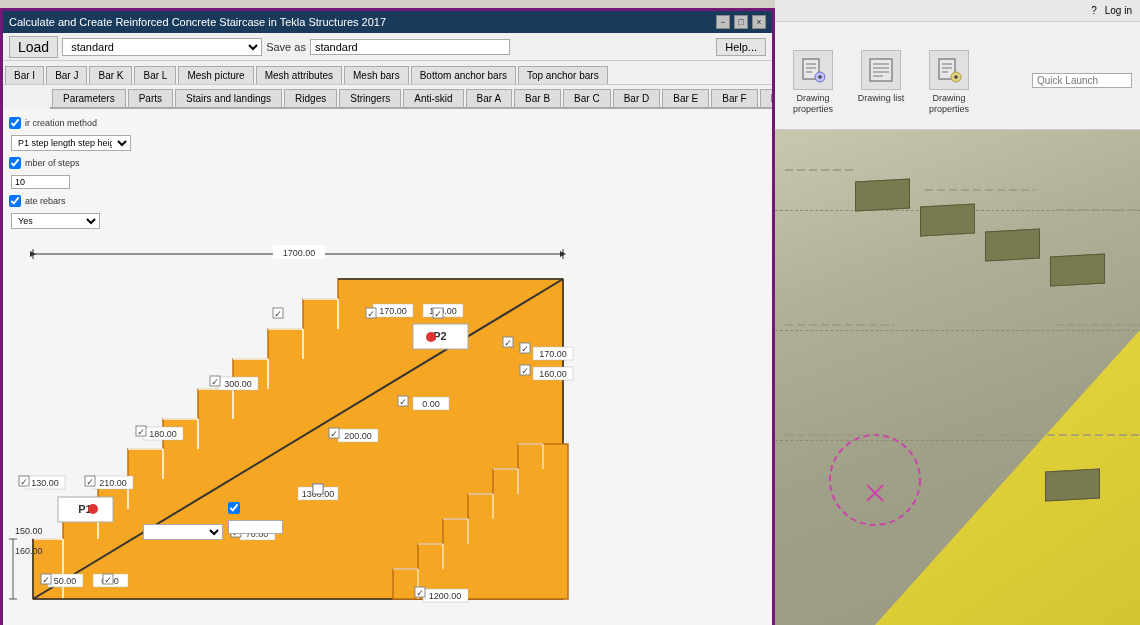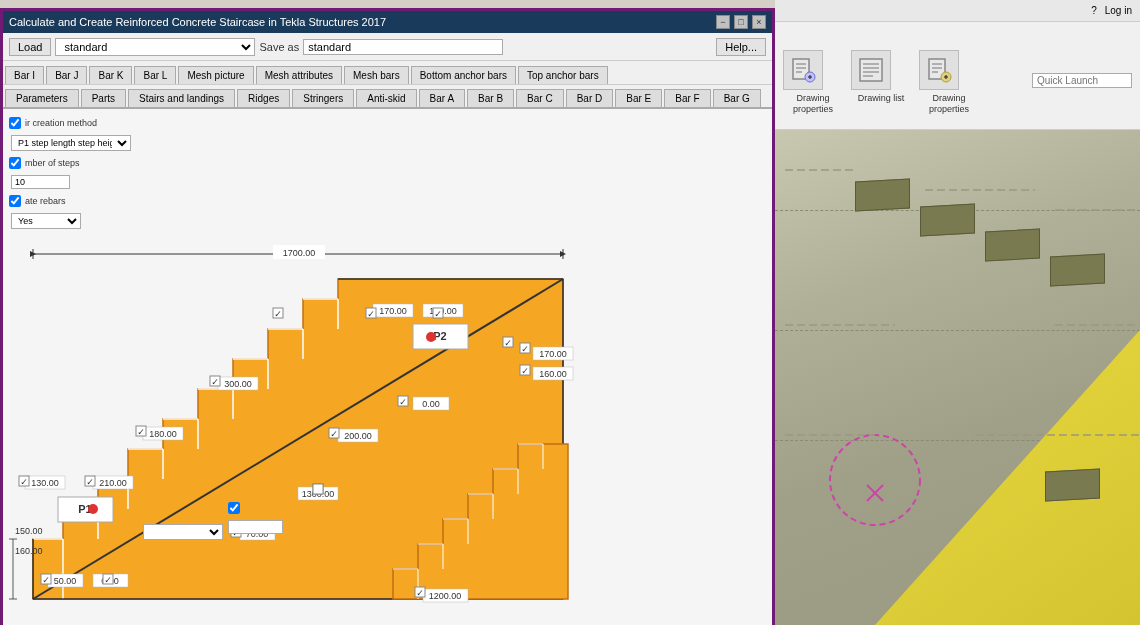"Load" .toolbar-btn { font-size: 11px -> 14px }
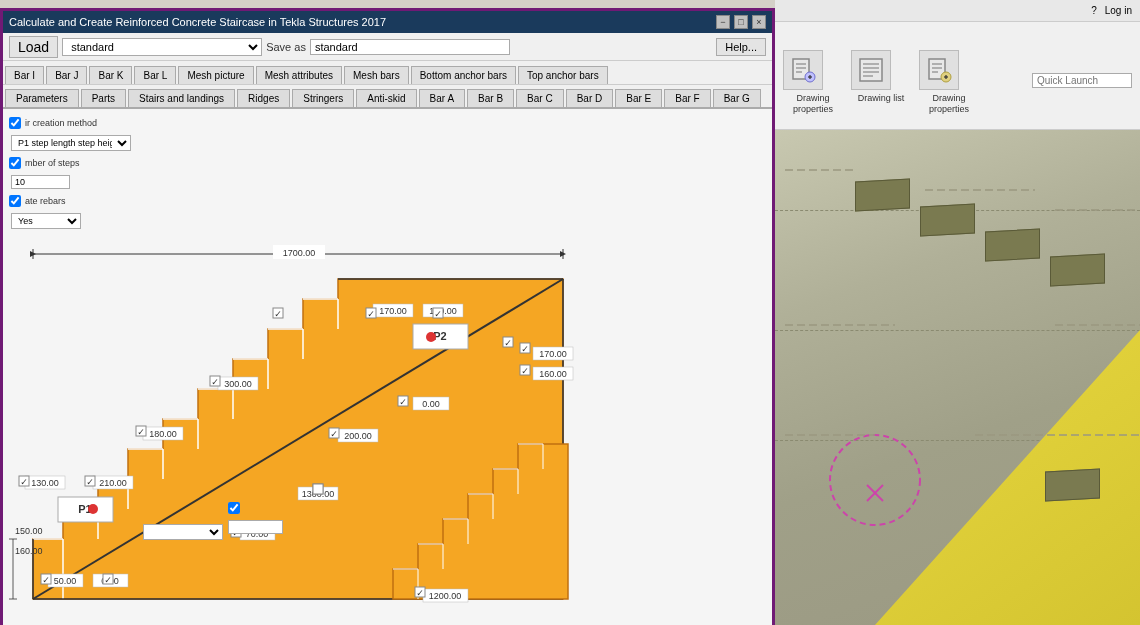"Parameters" .tabs-row2 { margin-left: none -> 47px }
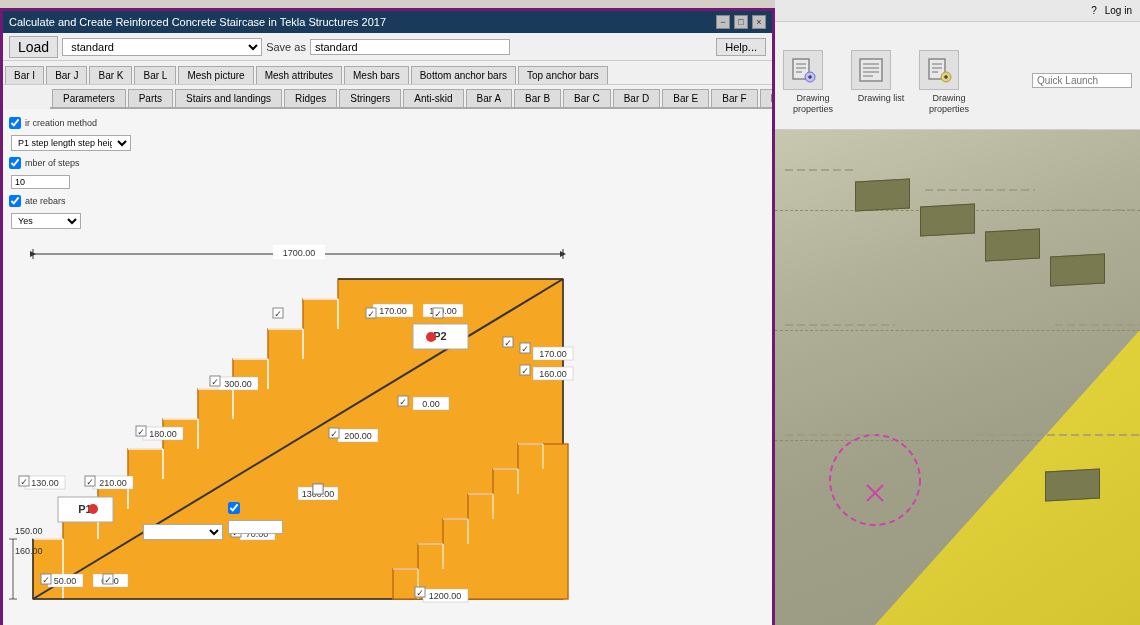"Drawing properties" .ribbon-btn { align-items: none -> center }
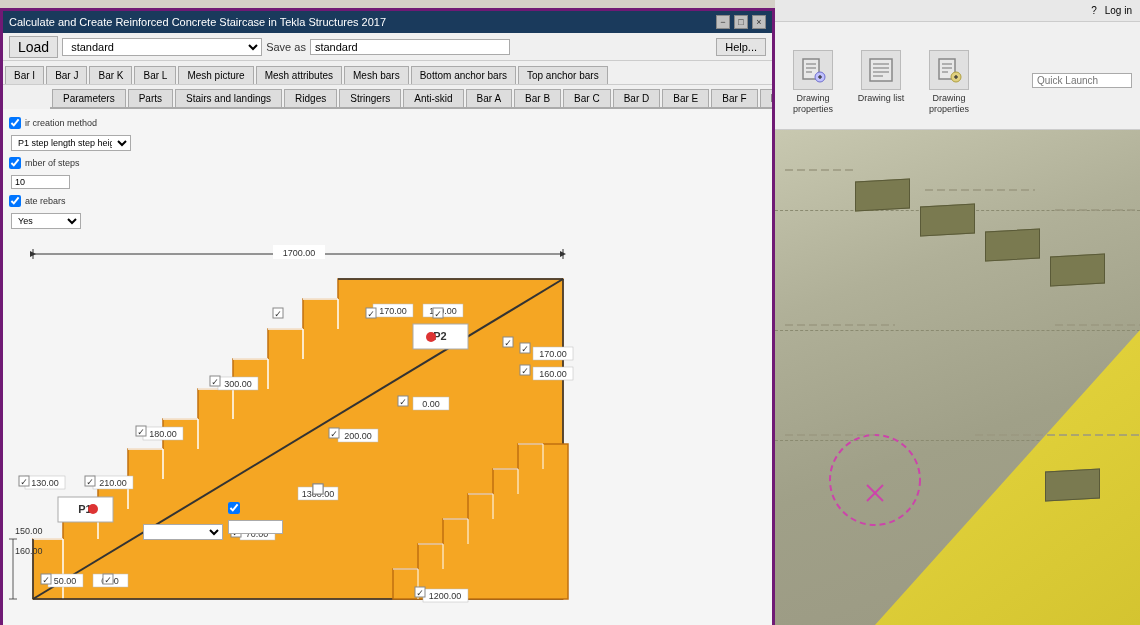"Yes" select { width: 70px -> 89px }
